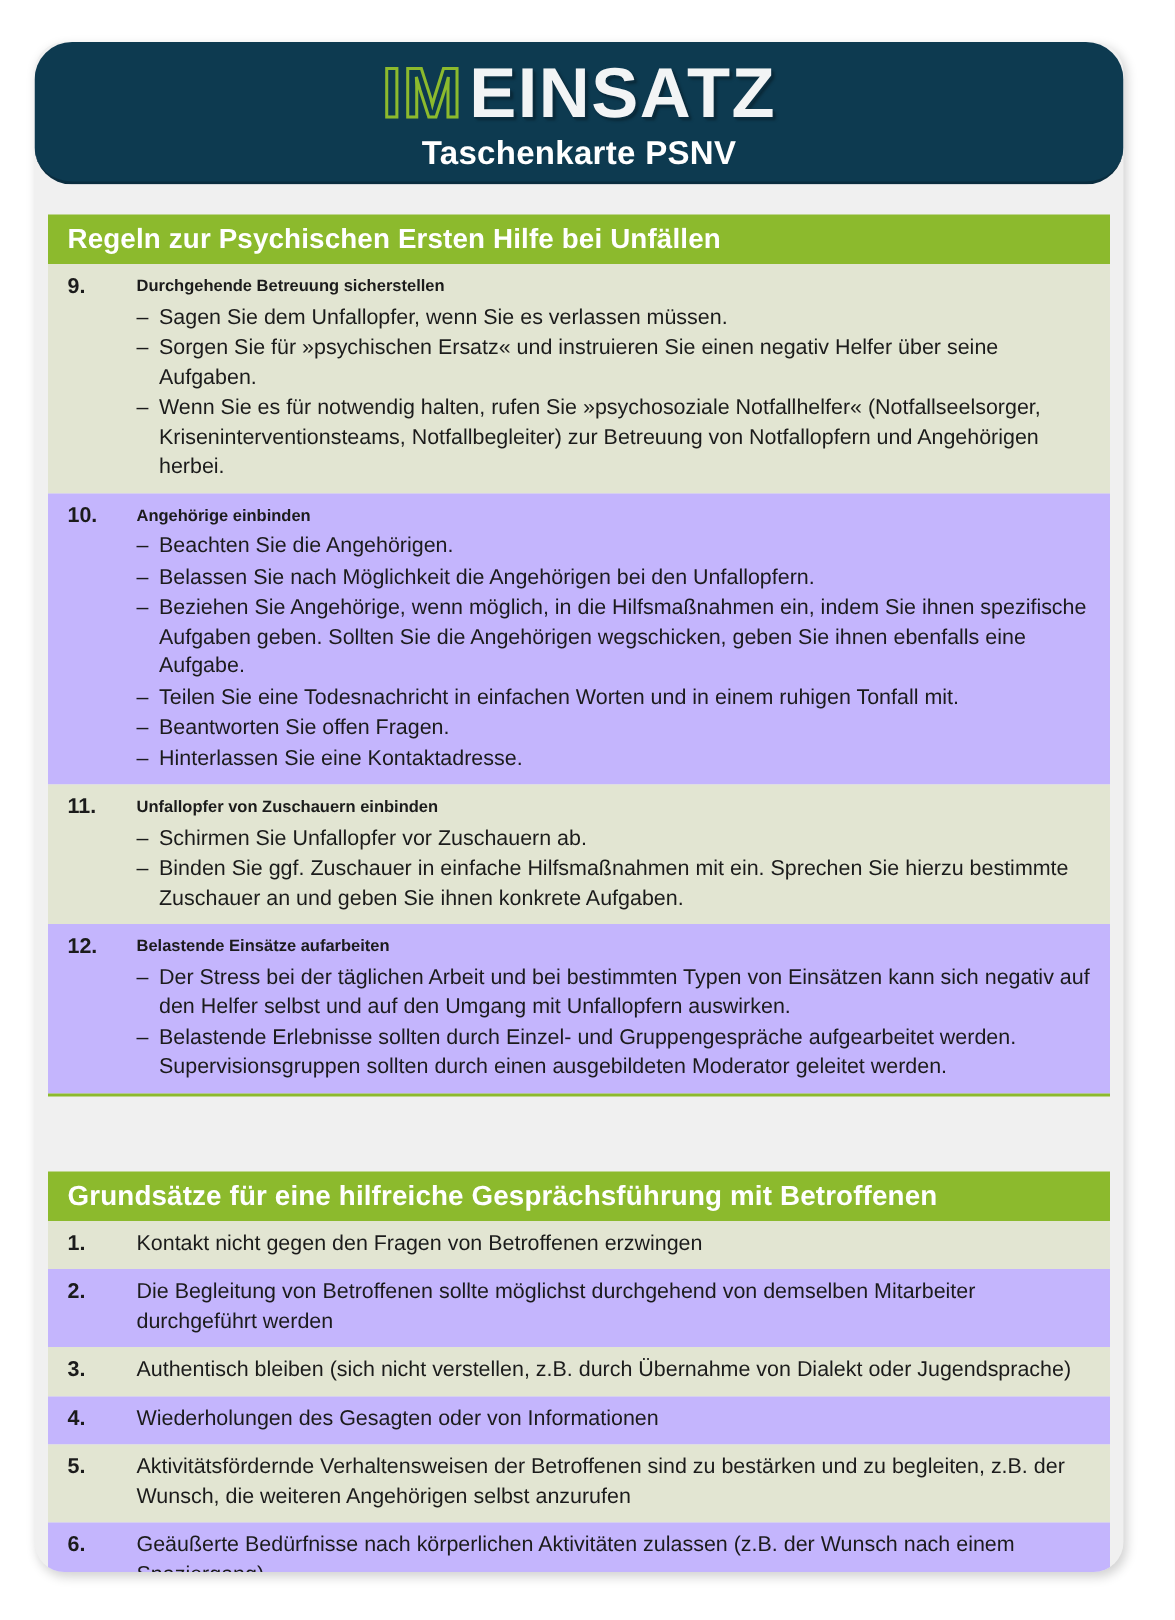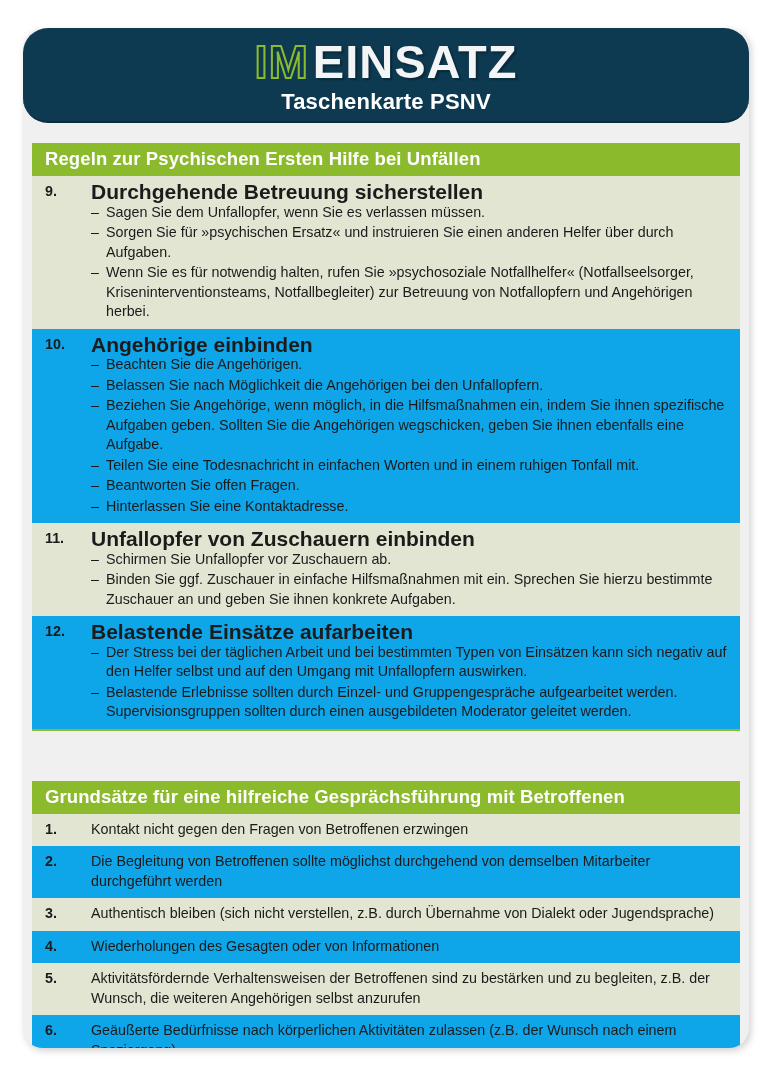"Durchgehende Betreuung sicherstellen" .row-title { font-size: 21px -> 11px }
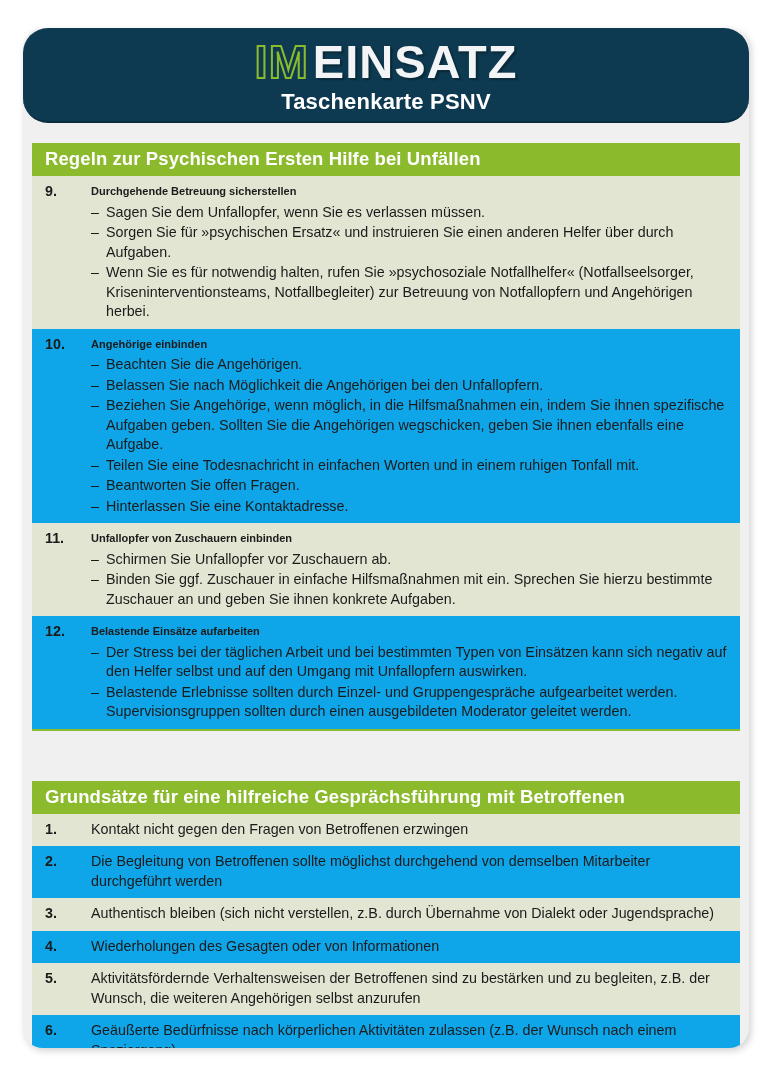"Sorgen Sie für »psychischen Ersatz«" span.bullet-text { text: anderen Helfer über durch -> negativ Helfer über seine }
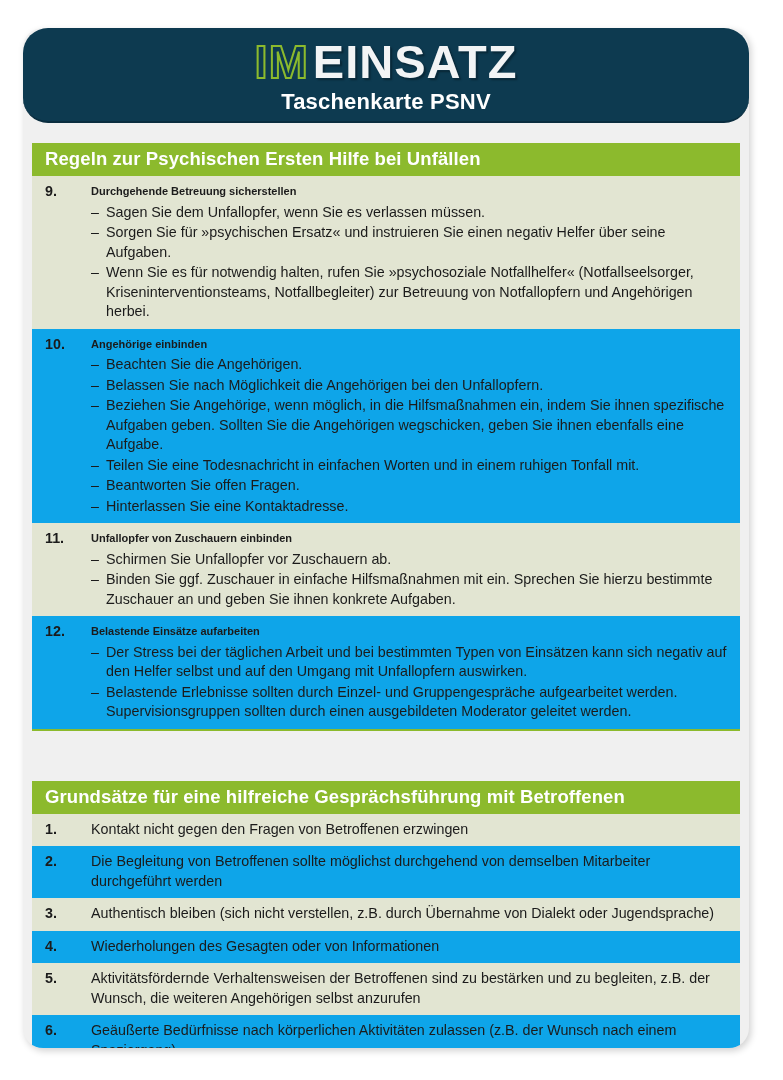"10." .row.shade-b { background: #0ea5e9 -> #c4b5fd }
